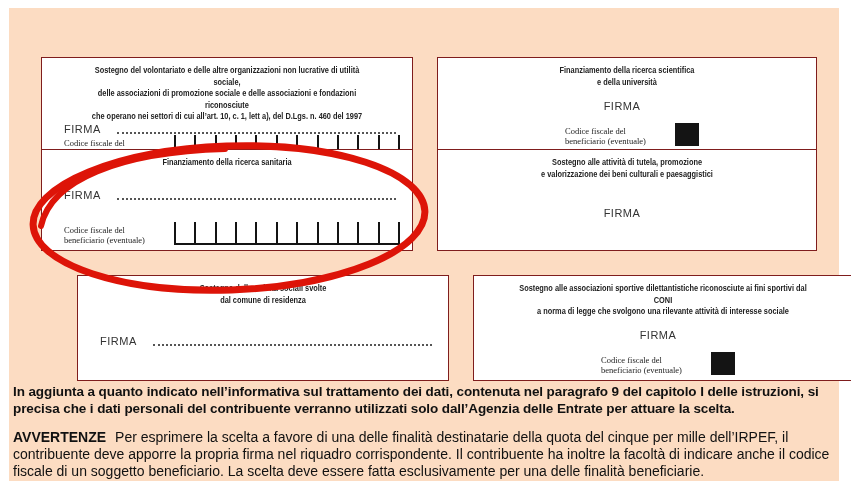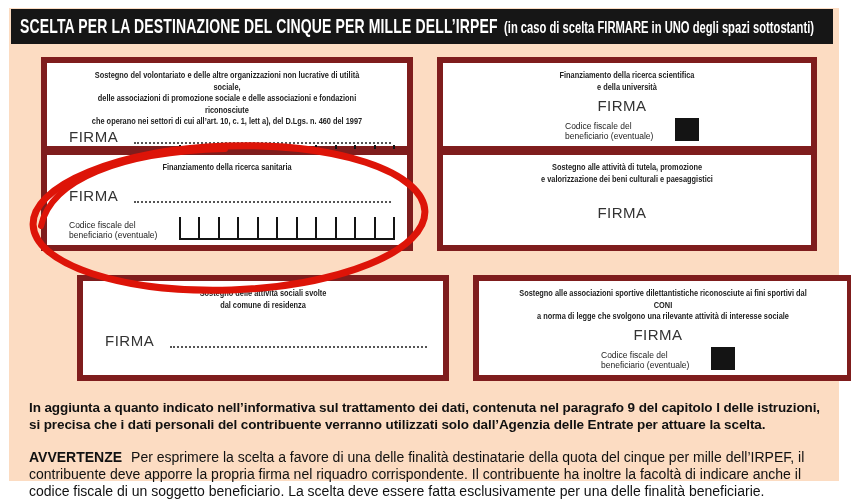"SCELTA PER LA DESTINAZIONE DEL" div.header { html: <div> <div> <span>SCELTA PER LA DESTINAZIONE DEL CINQUE PER MILLE DELL’IRPEF</span> <span>(in caso di scelta FIRMARE in UNO degli spazi sottostanti)</span> </div> </div> -> none }
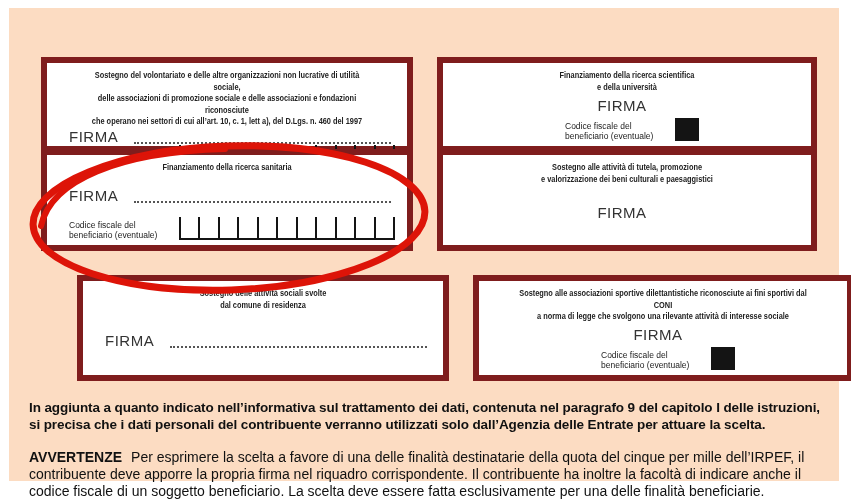"Sostegno del volontariato e delle" .box { border: 6px solid #7f1d1d -> 1px solid #7f1d1d }
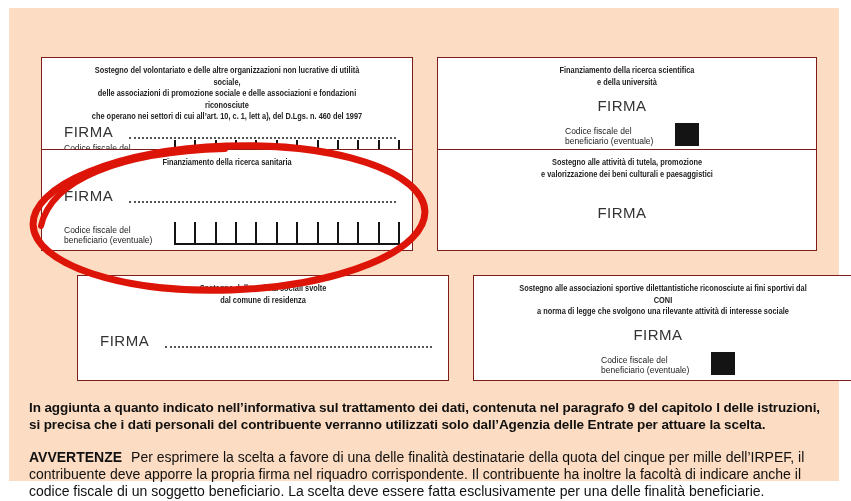"FIRMA" .firma-label { font-size: 15px -> 11px }
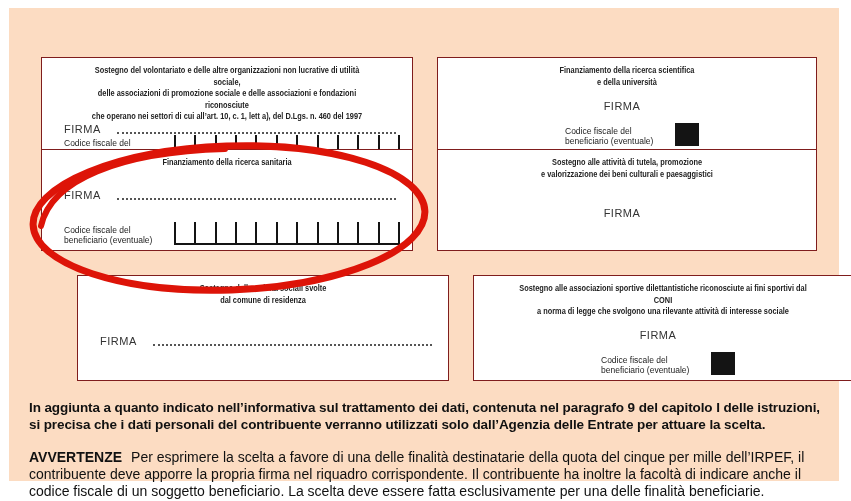"Codice fiscale del" .codice-label { font-family: none -> Liberation Serif, serif }
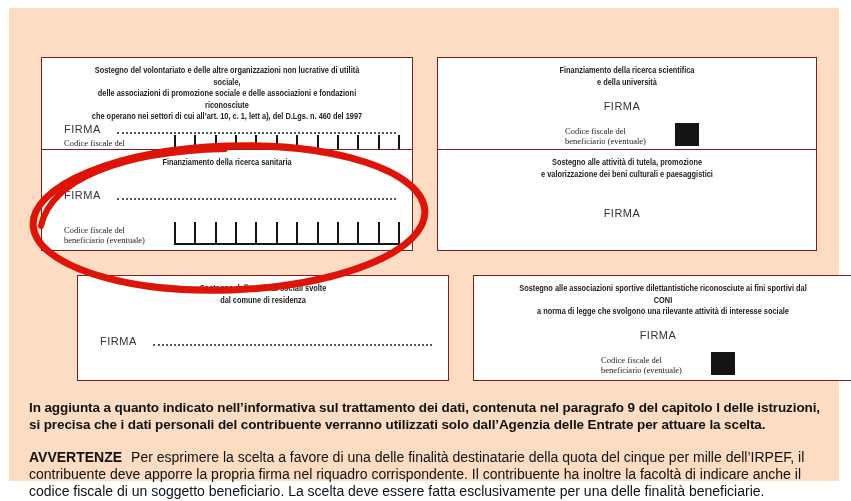"In aggiunta a quanto indicato" .footer p { margin: 16px -> 0 }
